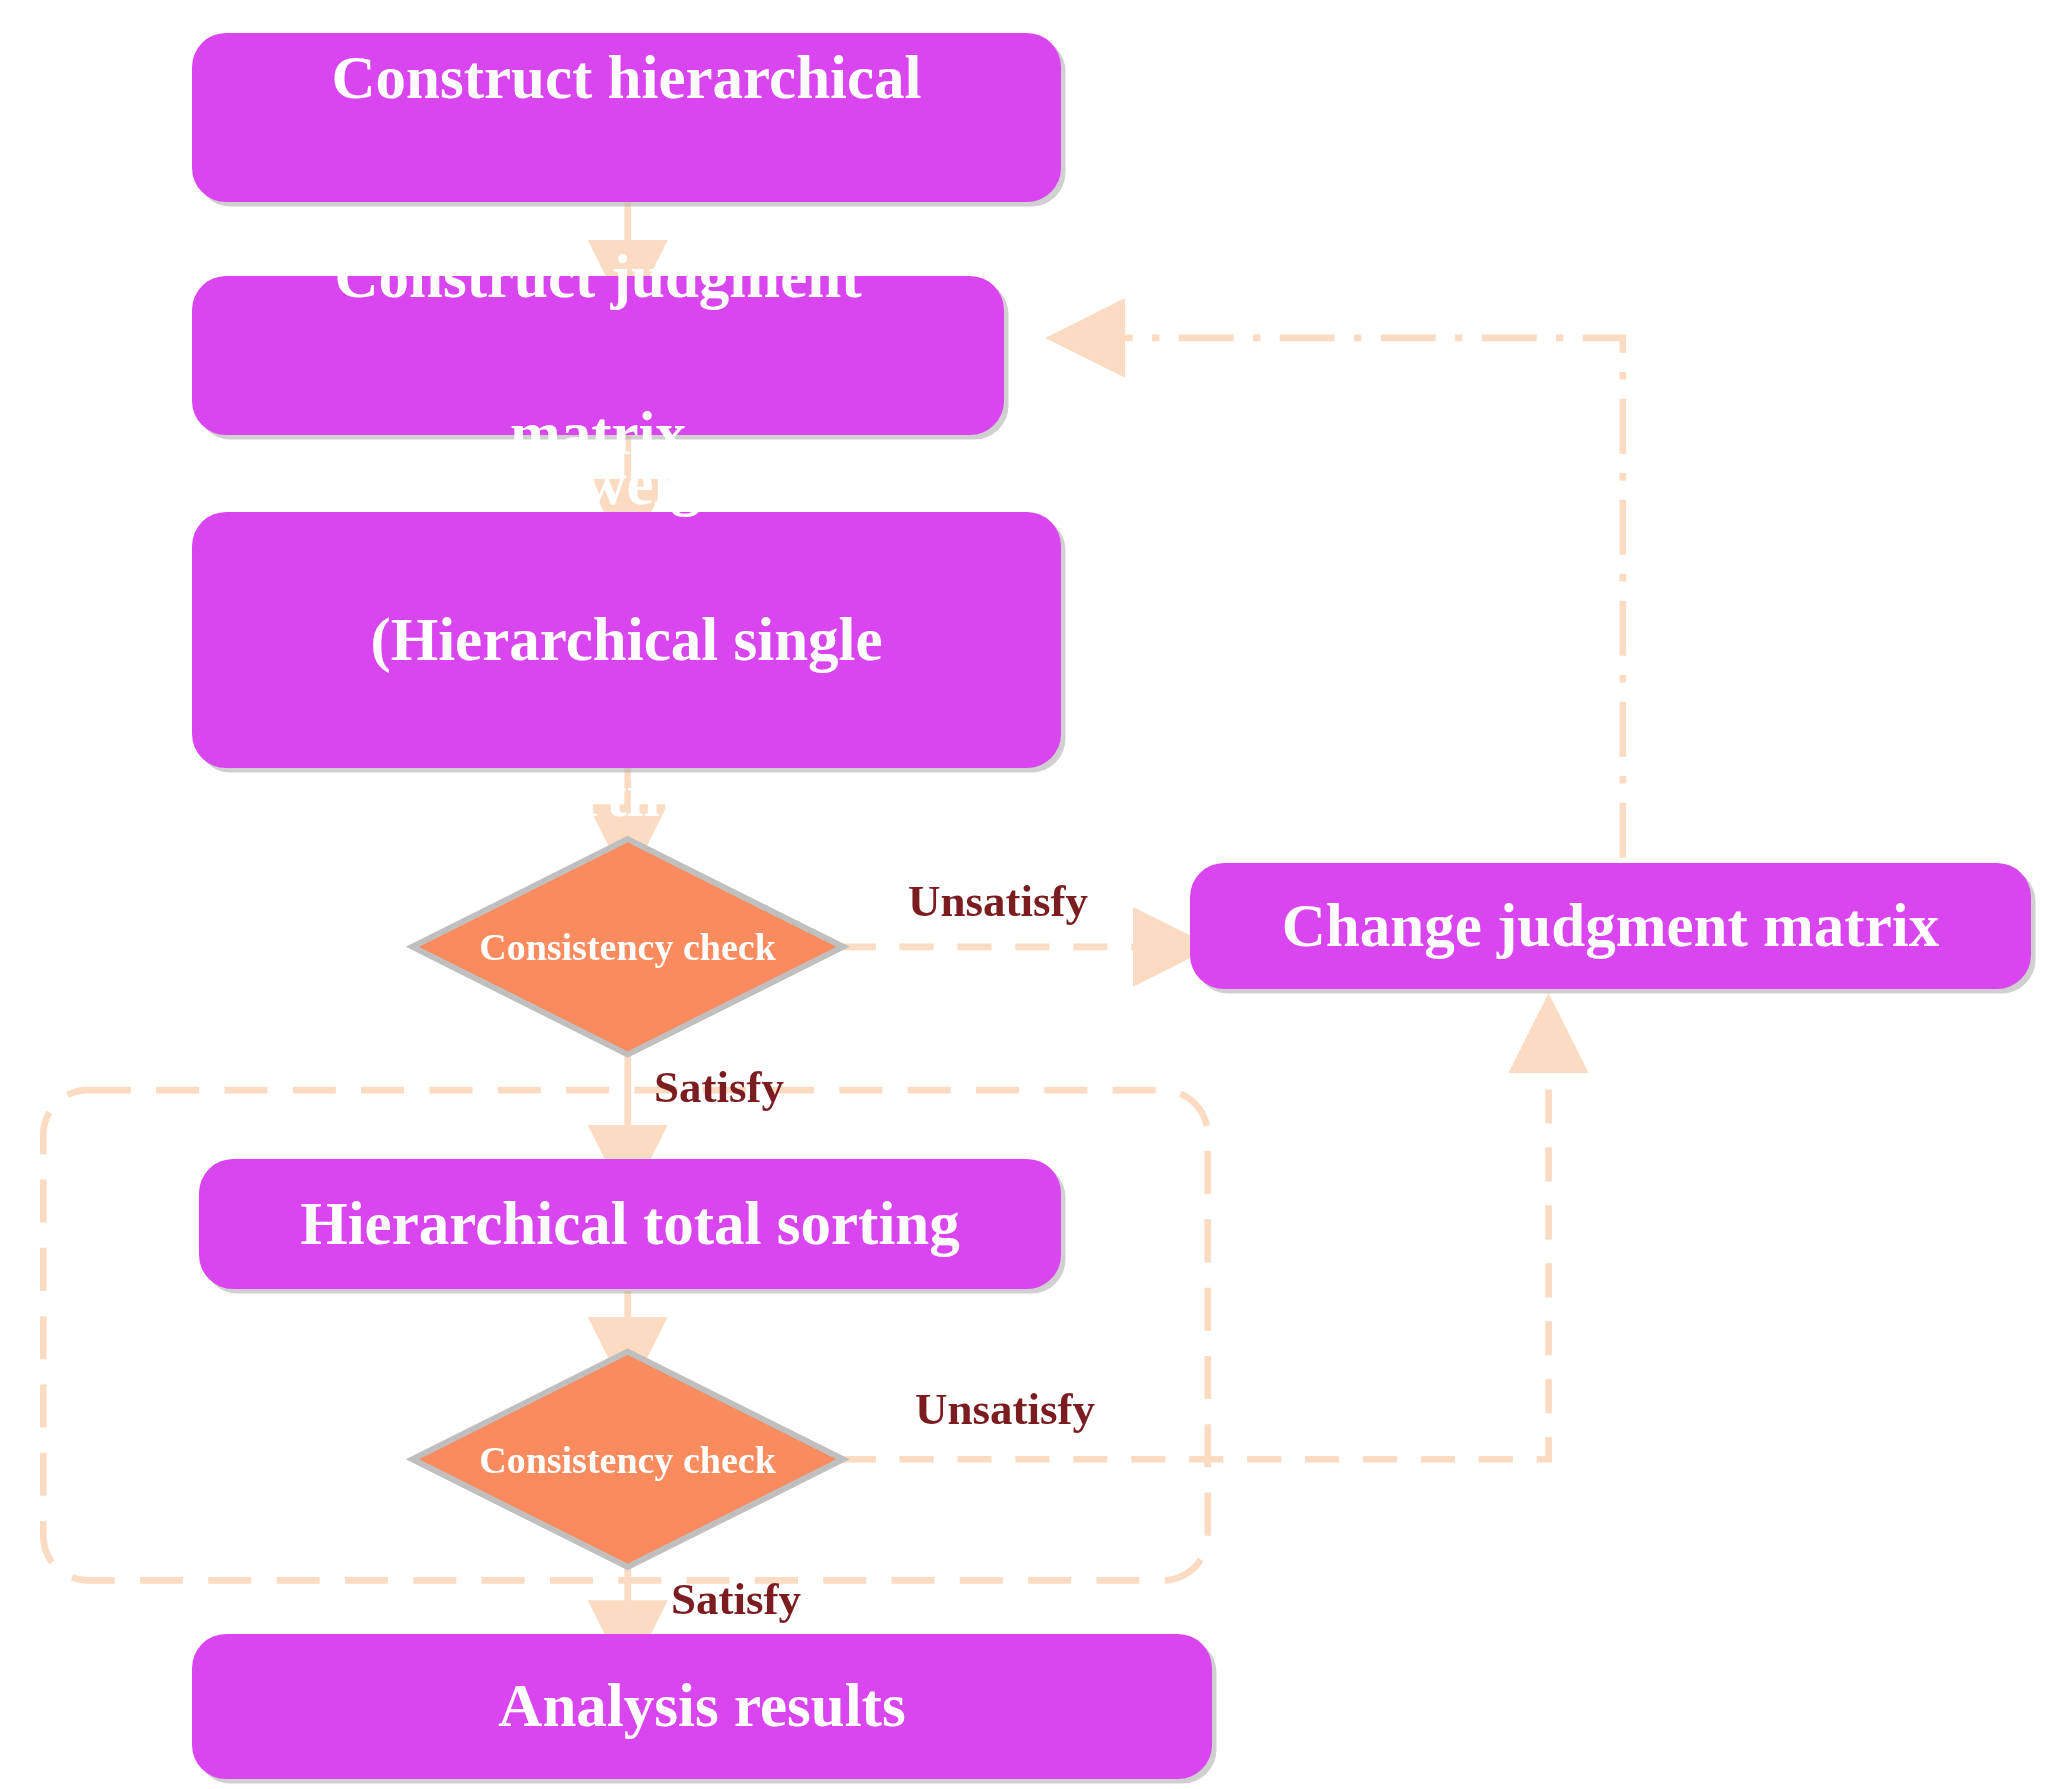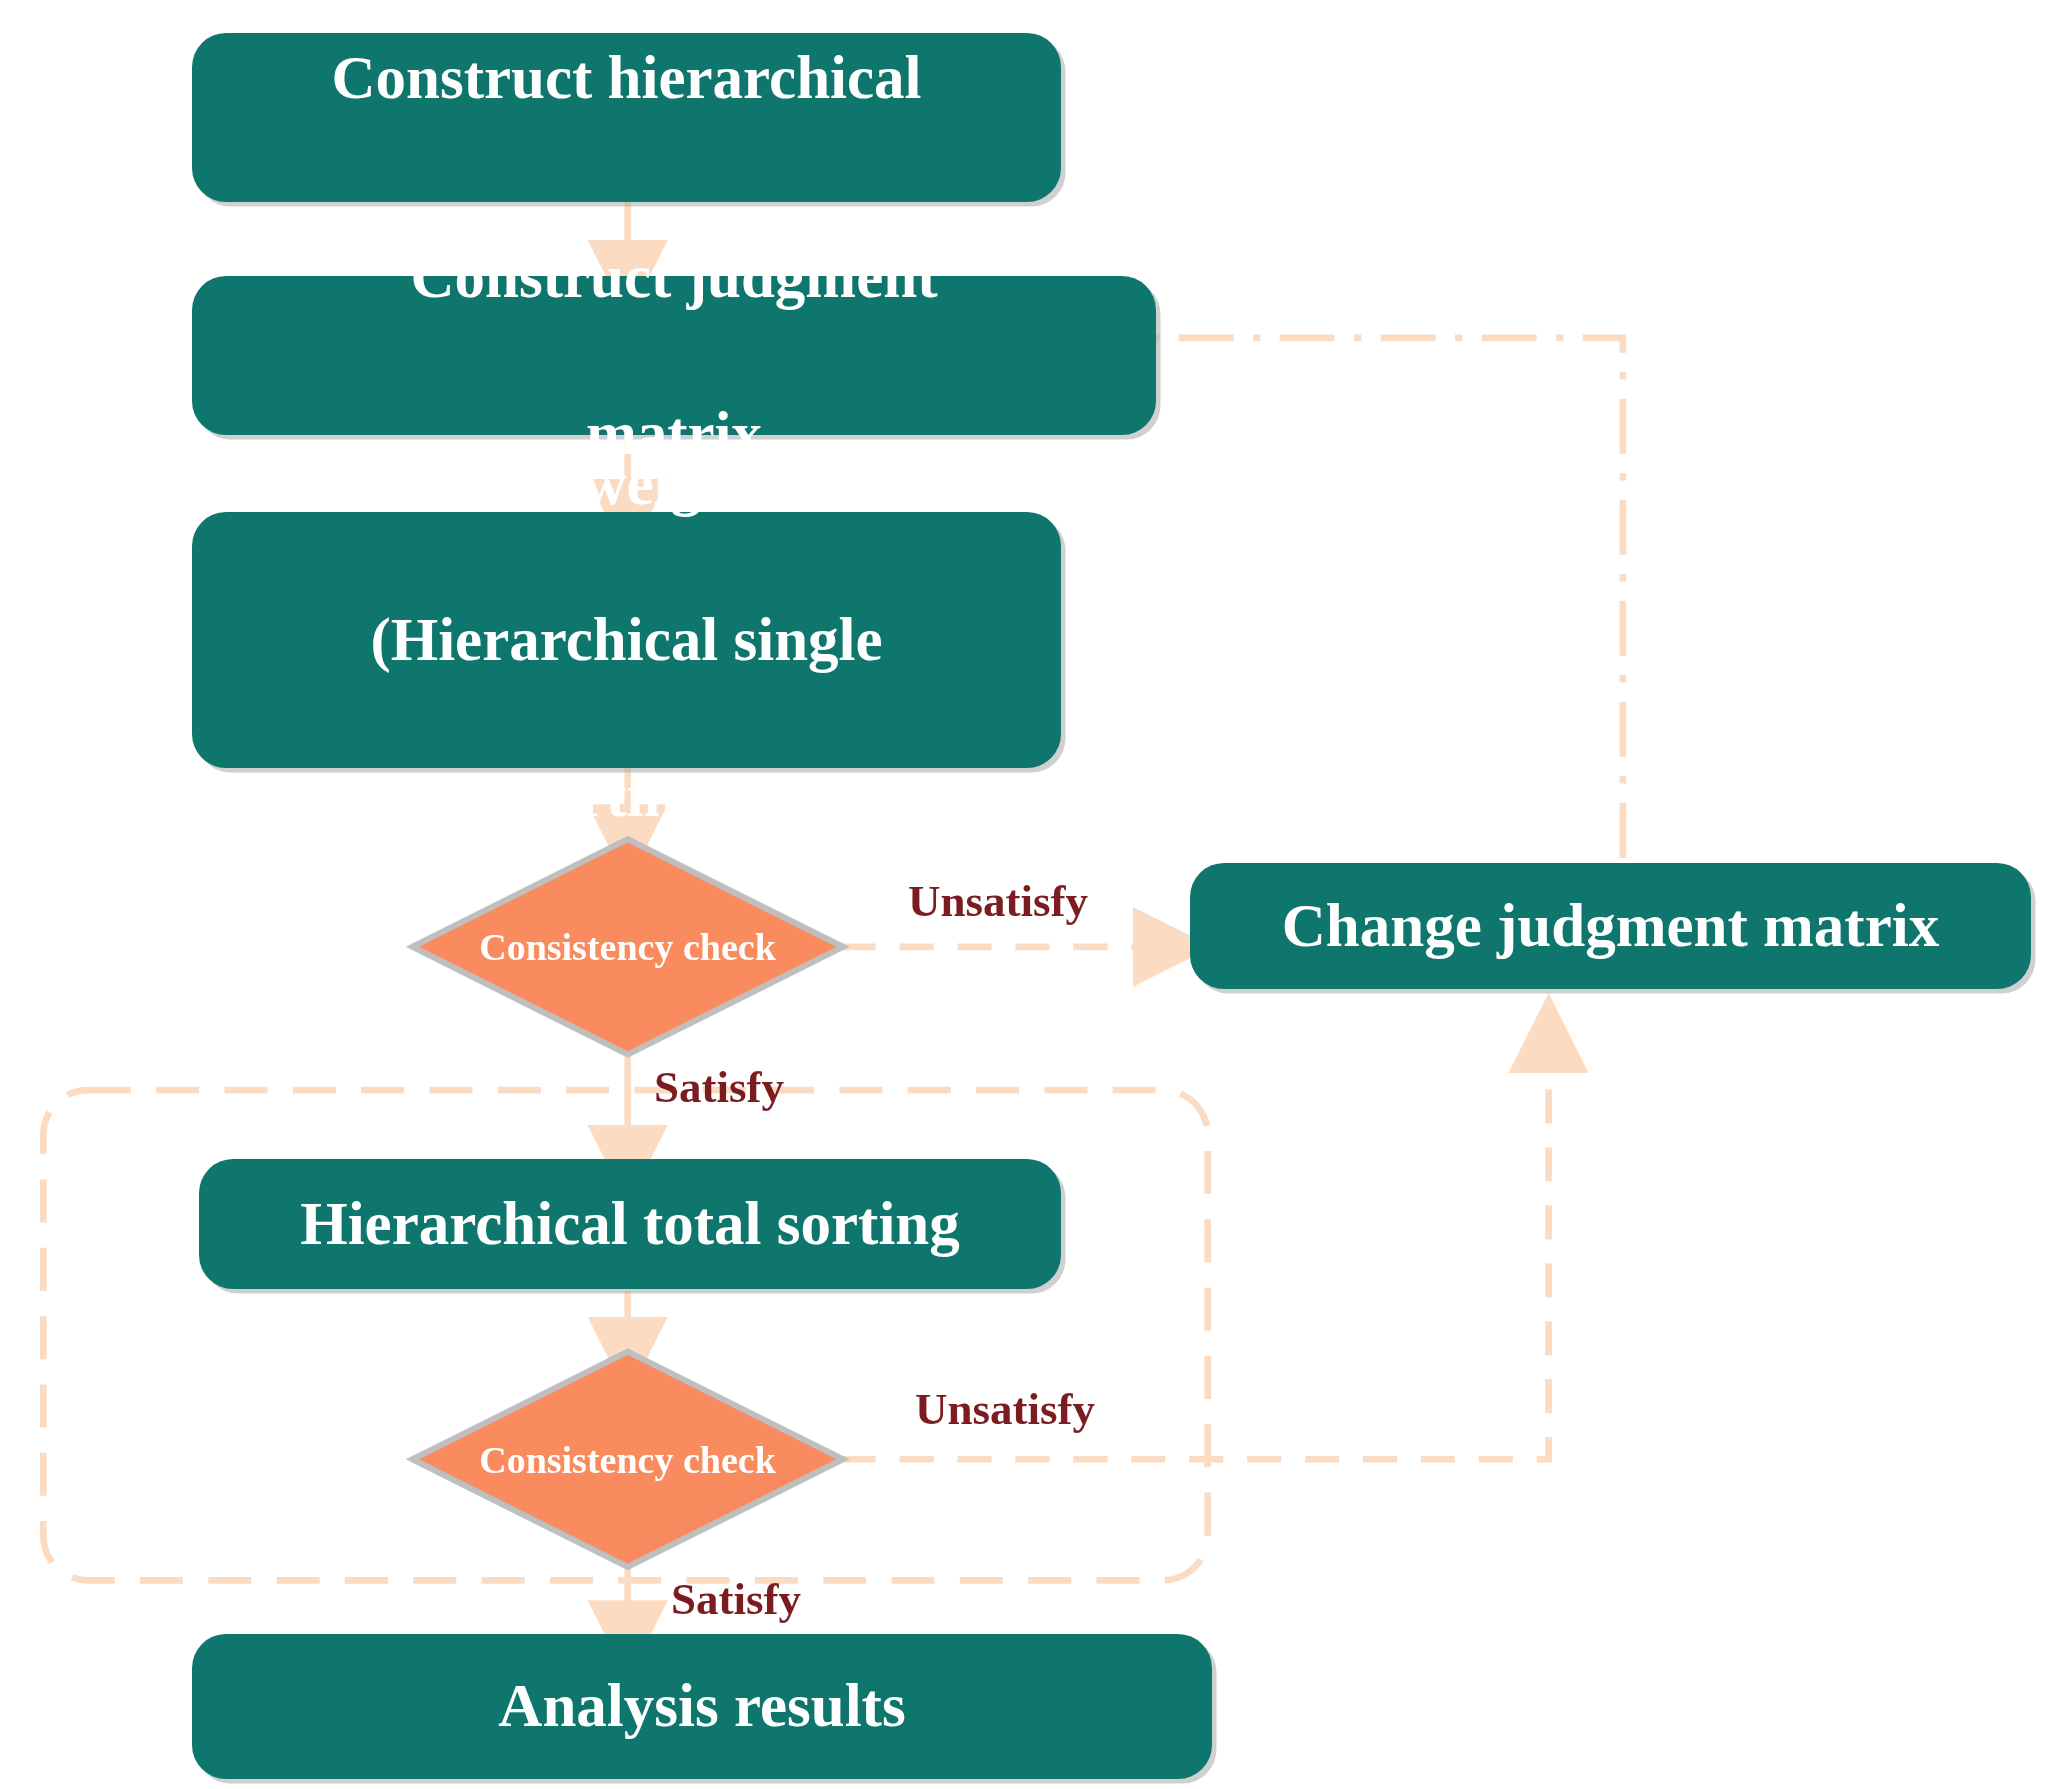"Construct hierarchical" .node { background: #0f766e -> #d946ef }
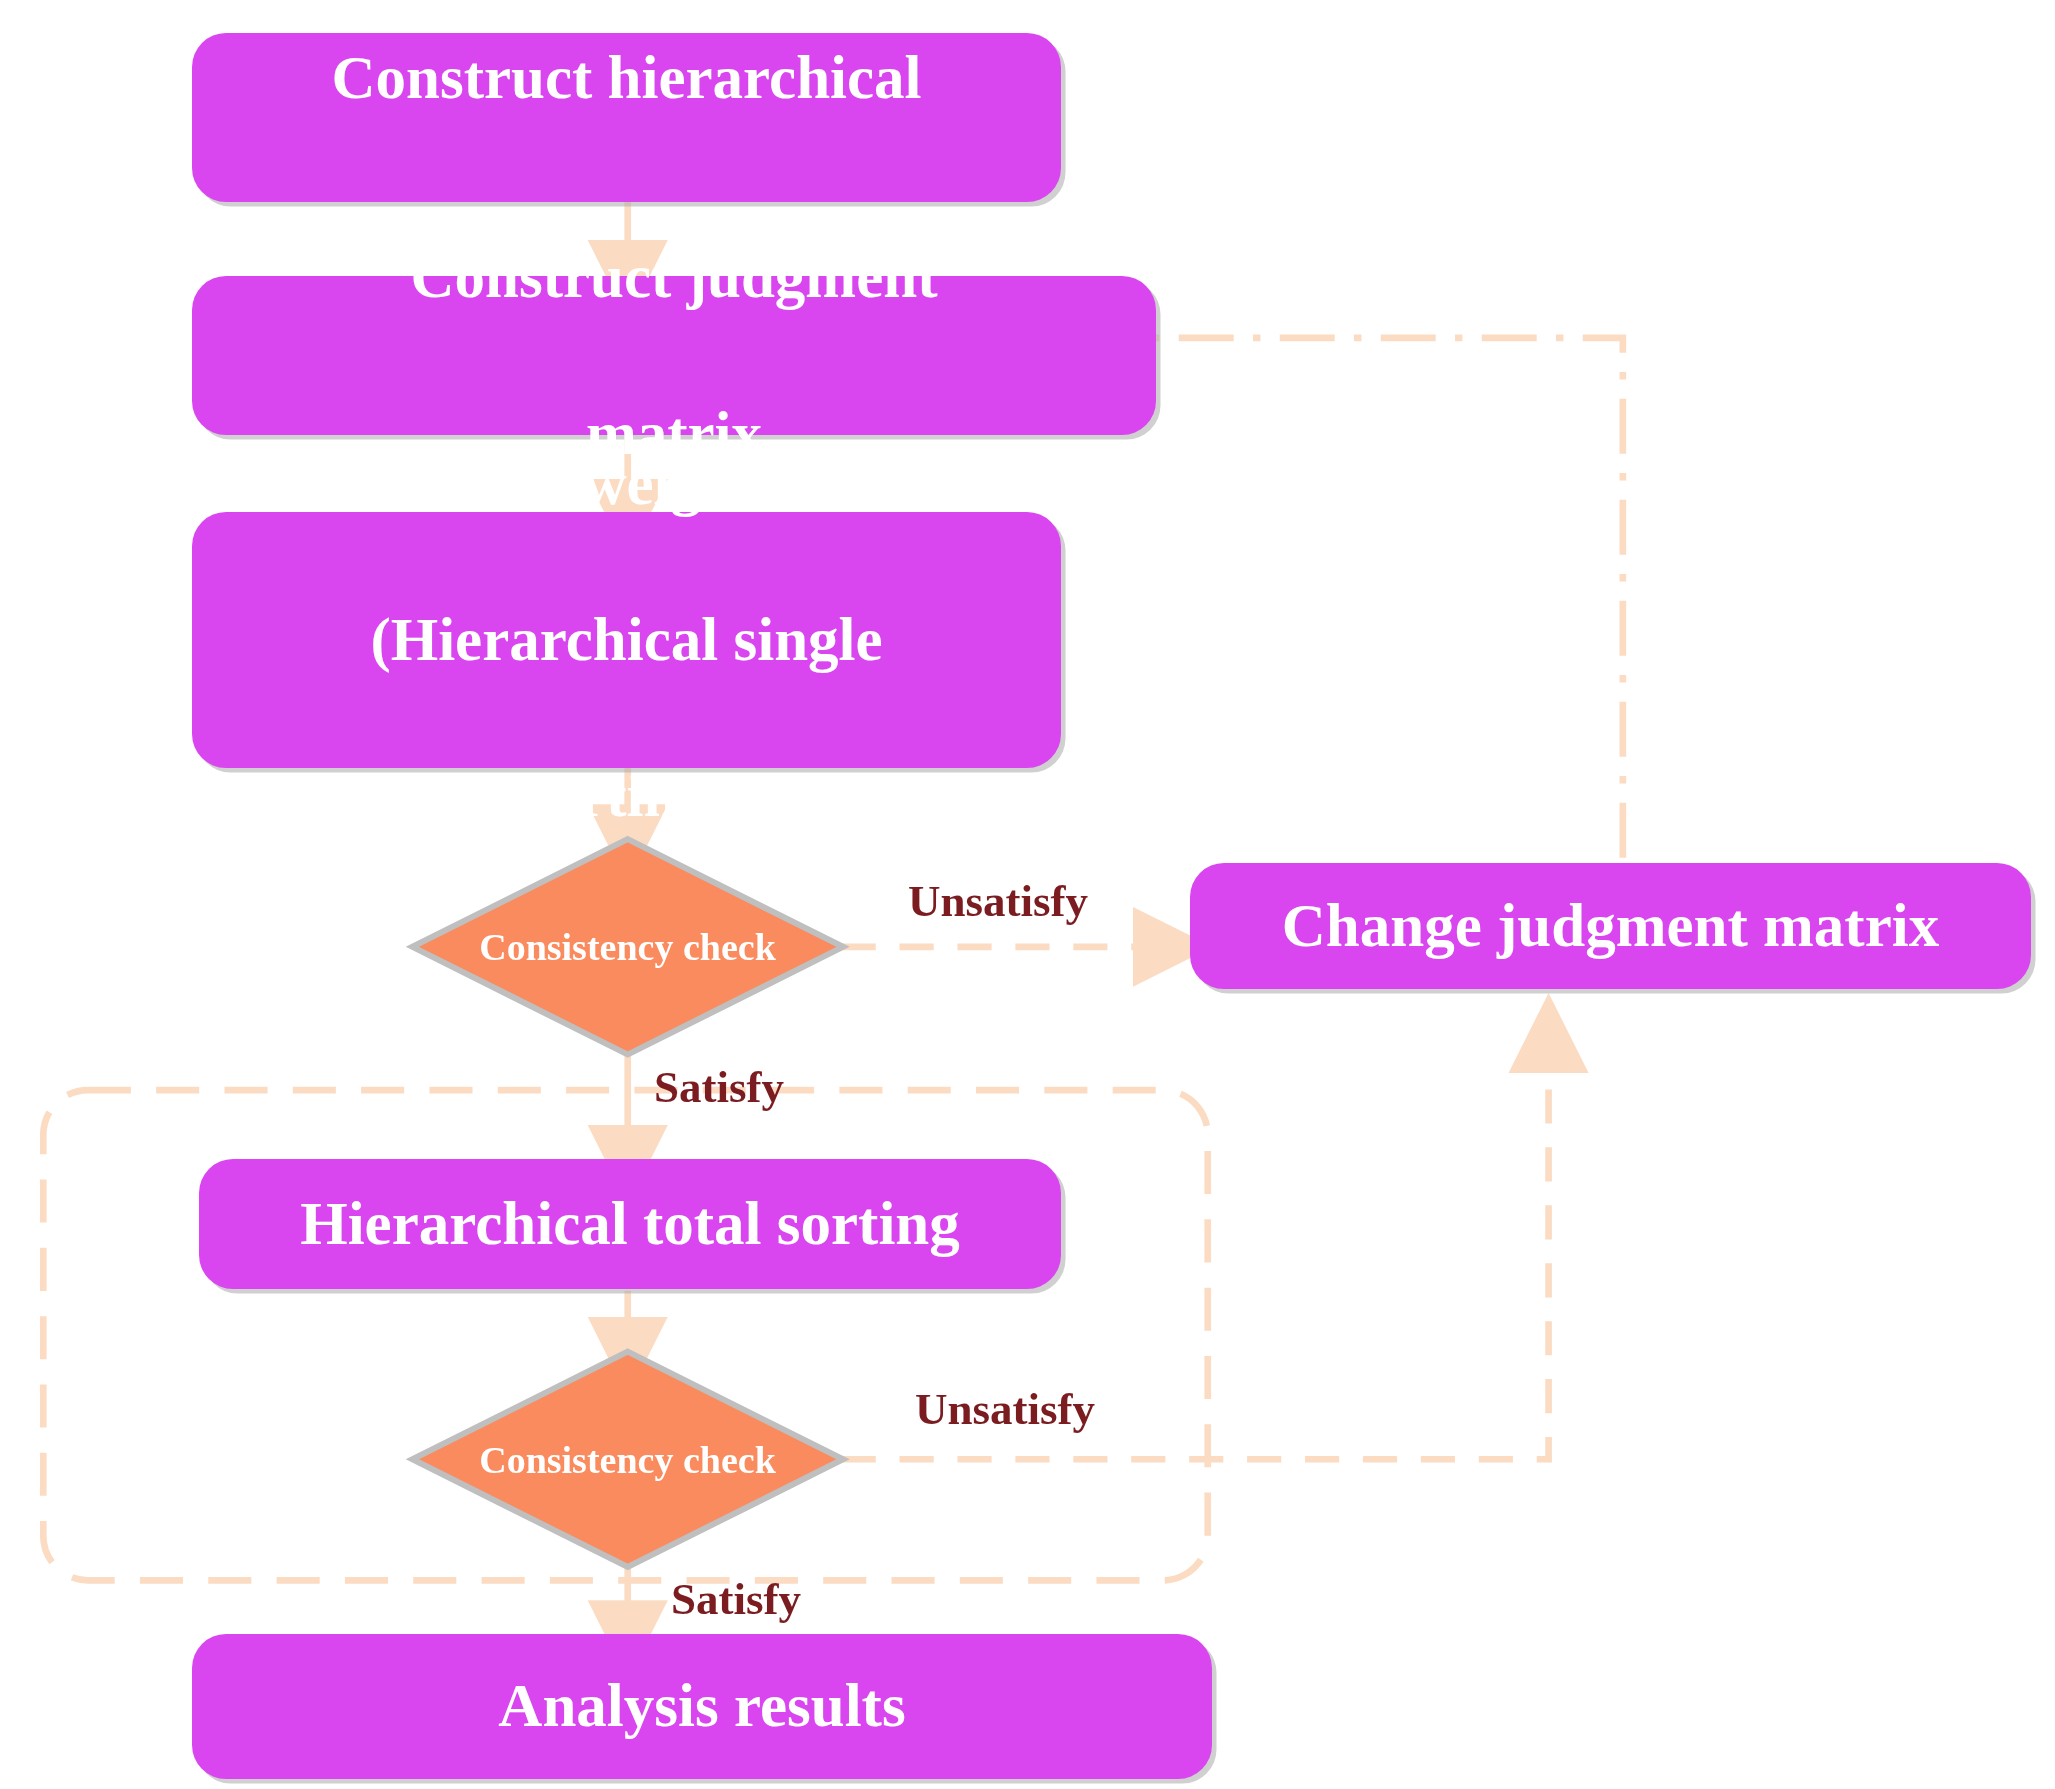"Construct judgment" div.node { width: 964px -> 812px }
